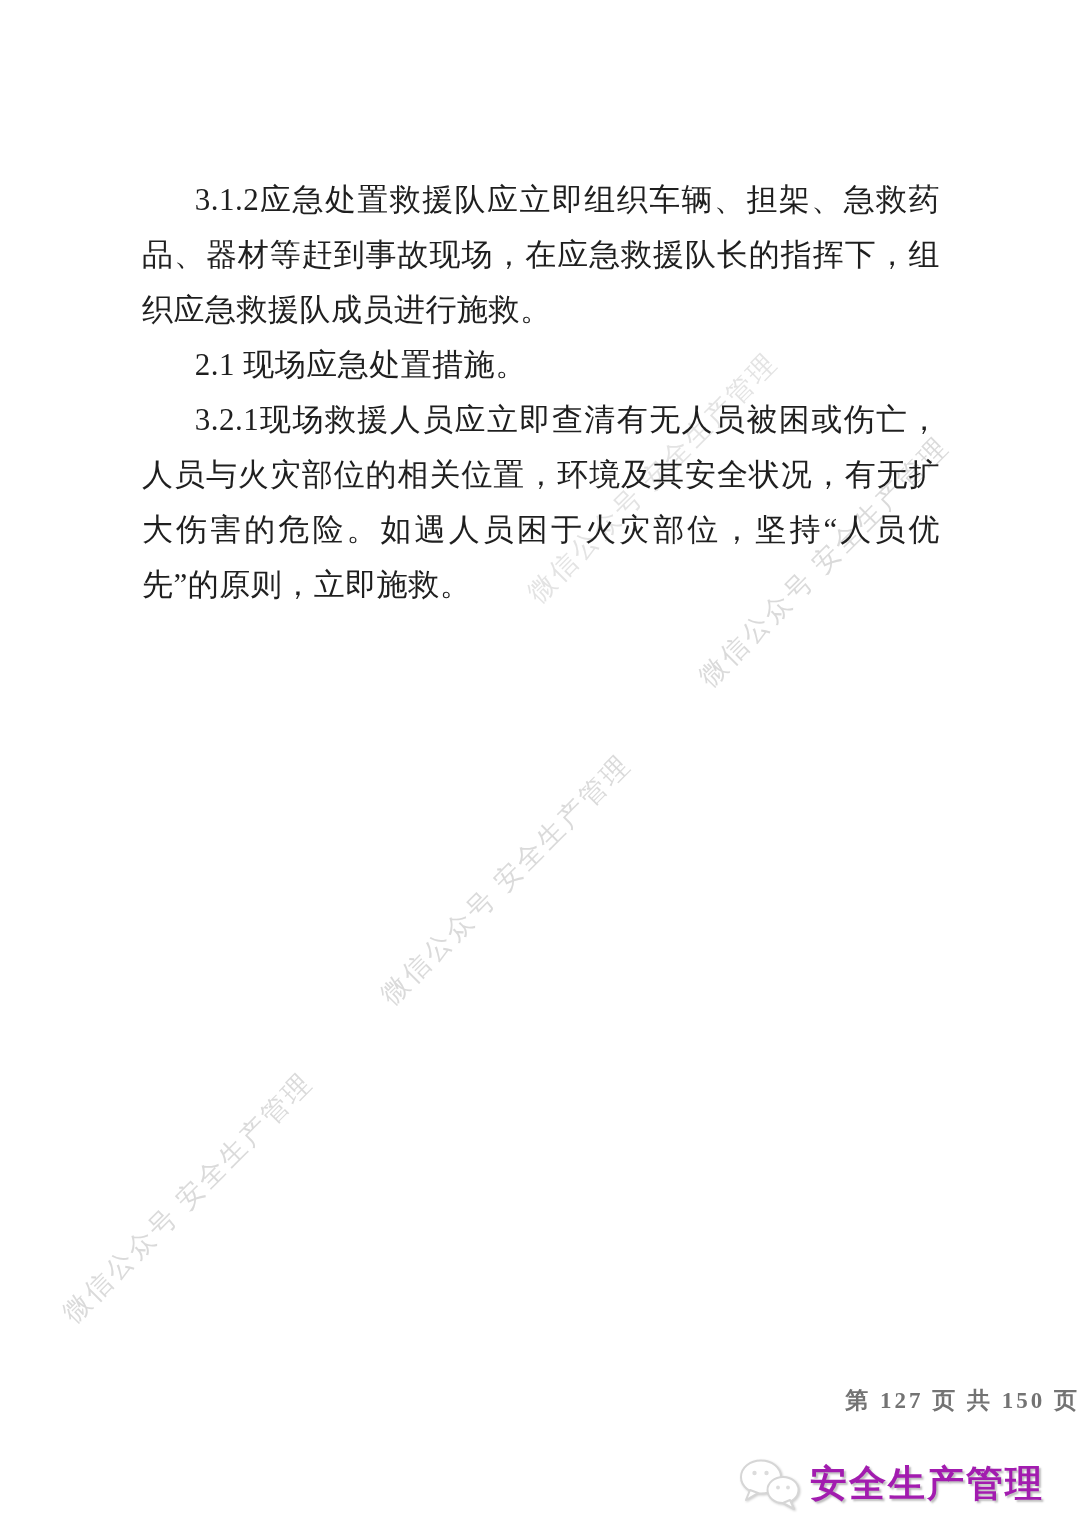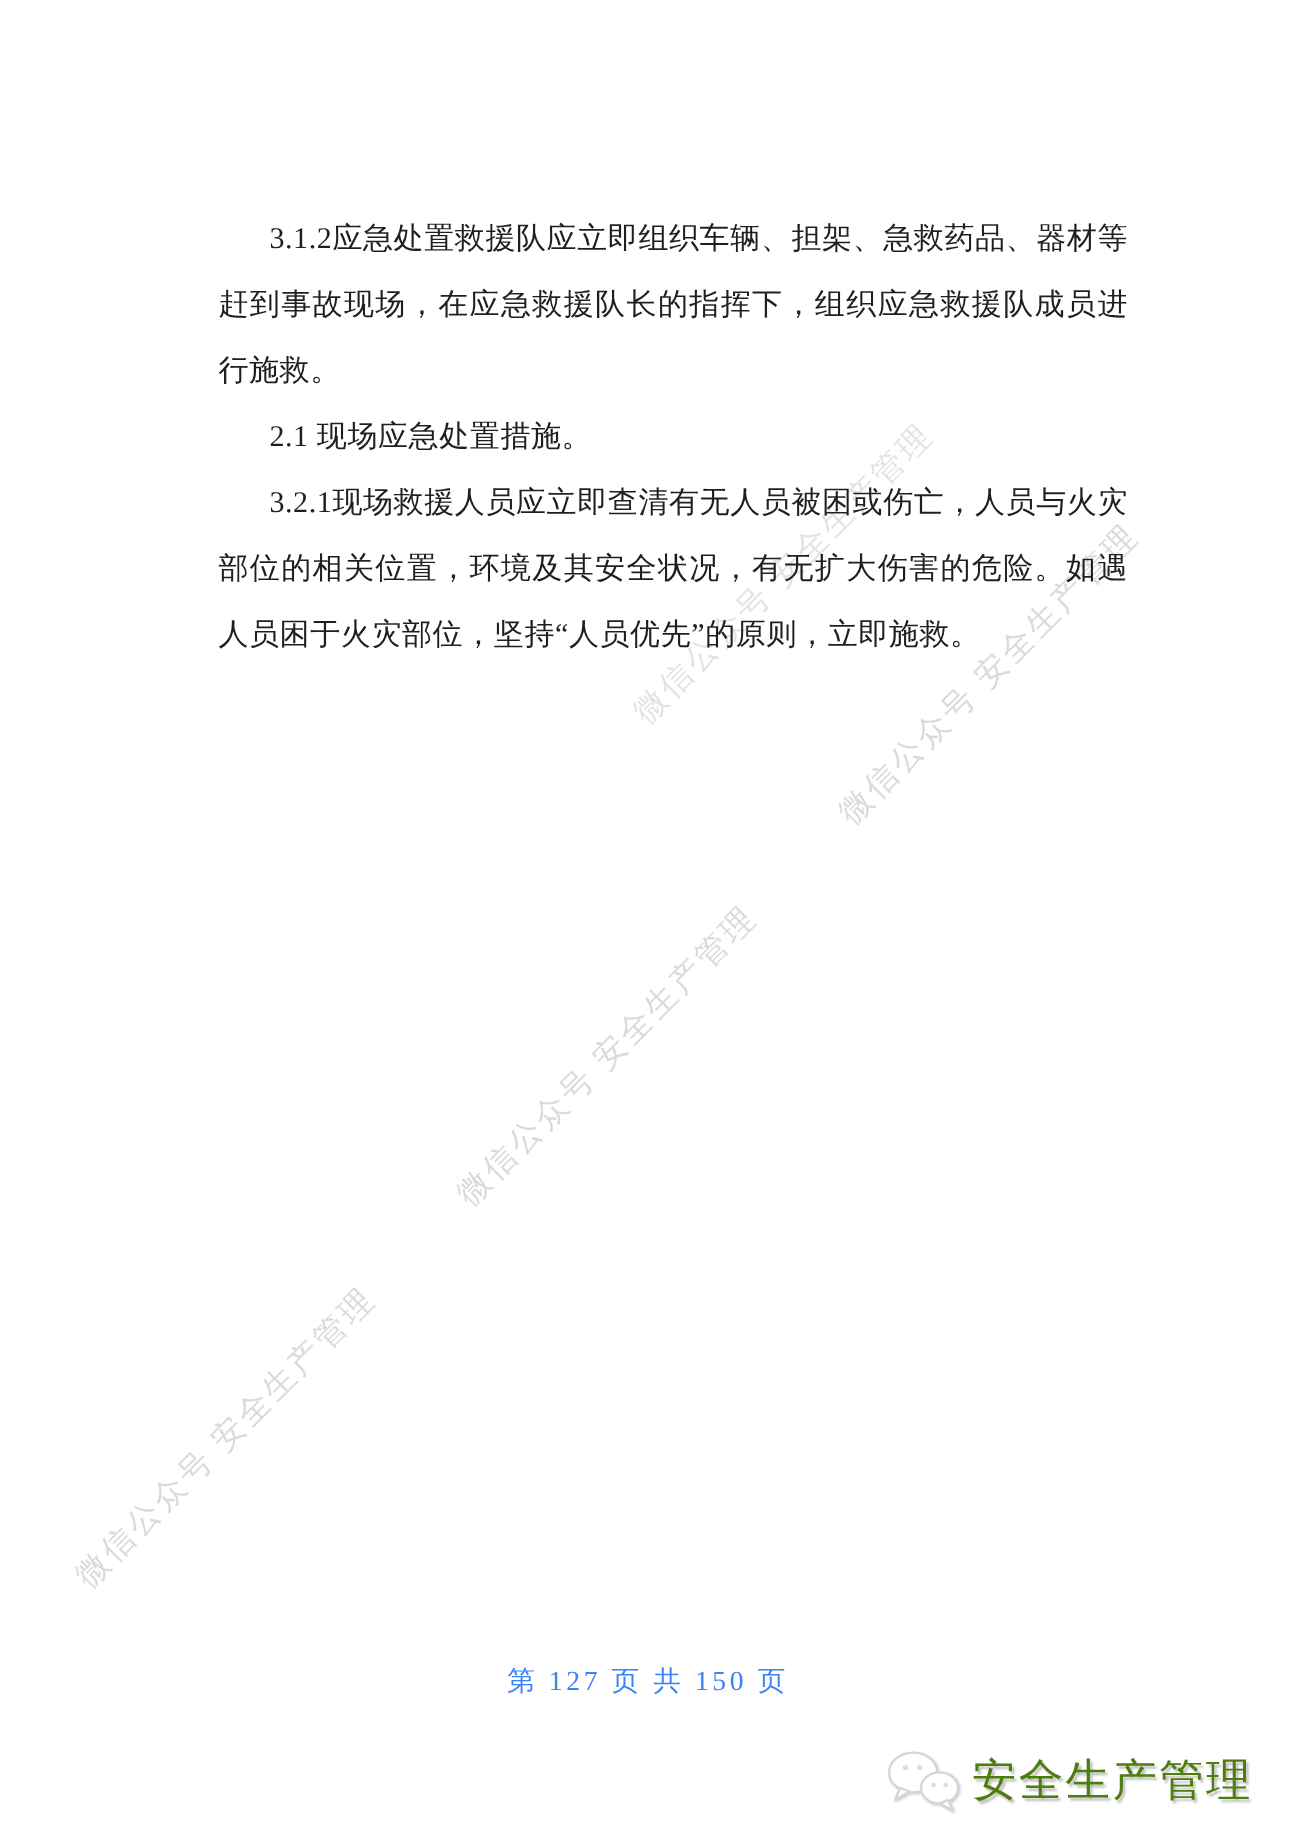"3.1.2应急处置救援队应立即组织车辆、担架、急救药品、器材等赶到事故现场，在应" .para { font-size: 25px -> 31px; margin-left: 40px -> none }
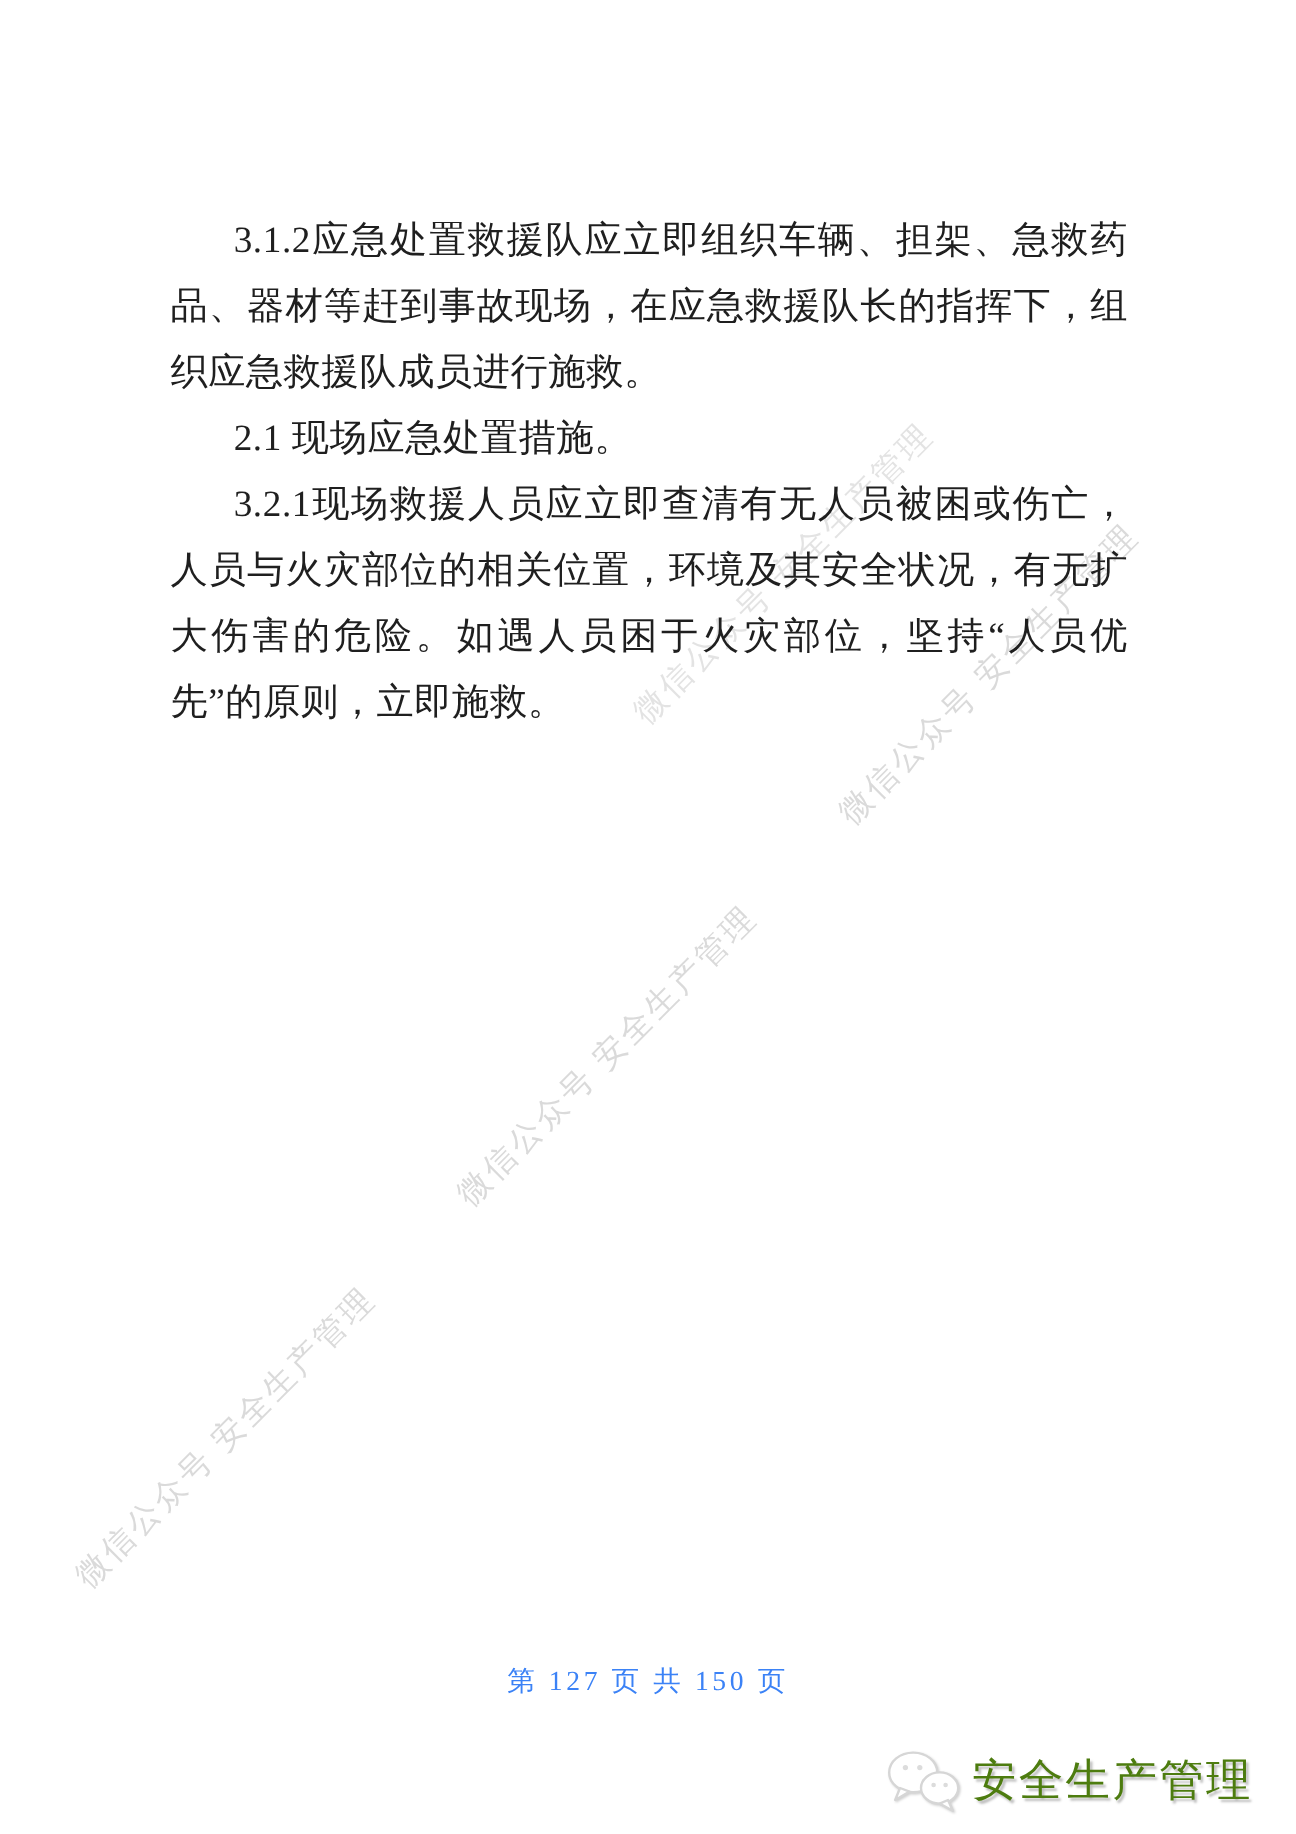"第 127 页 共 150" .page-footer { color: #3b82f6 -> #737373; font-weight: none -> bold; text-align: center -> right }
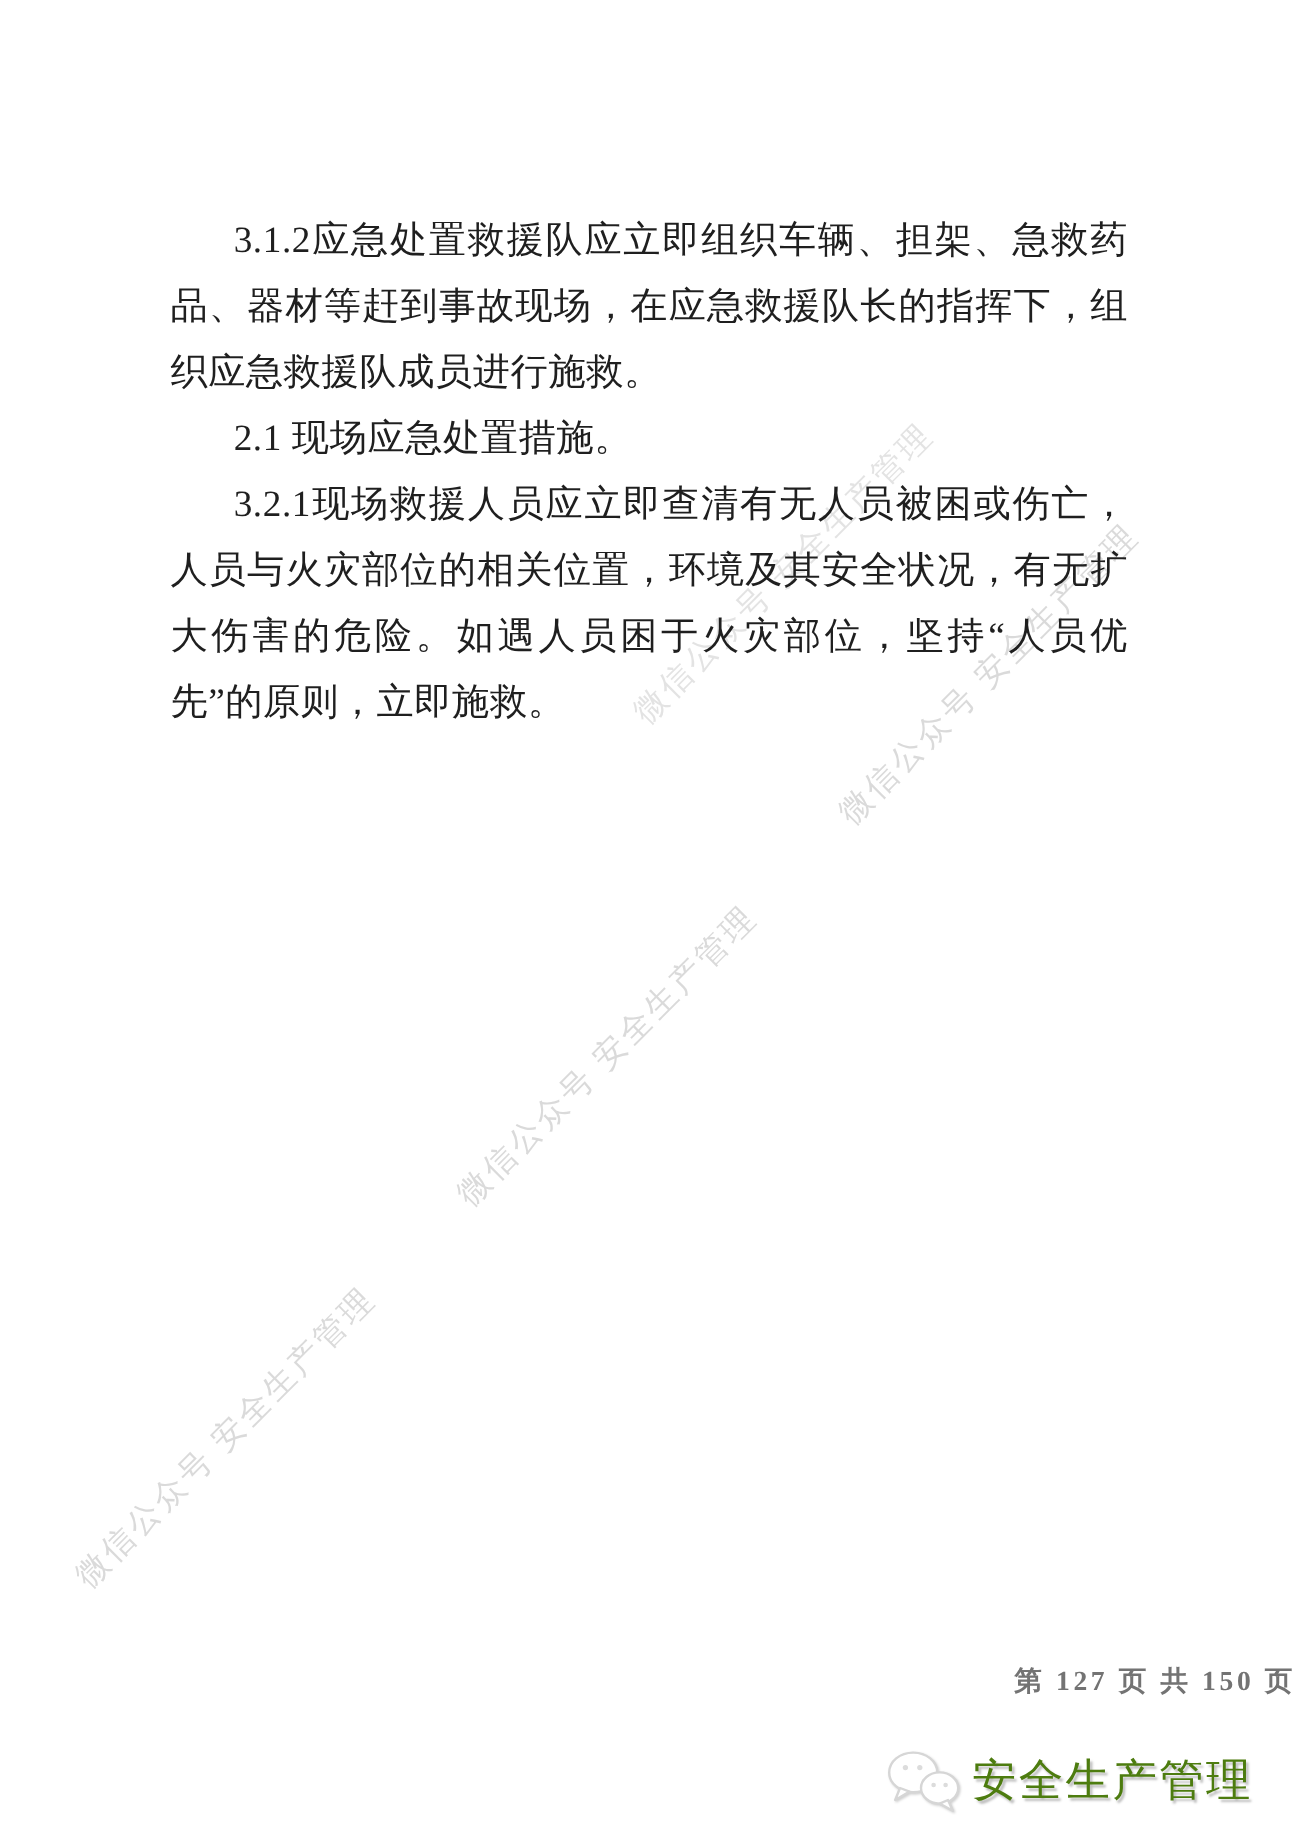"安全生产管理" .brand-text { color: #4d7c0f -> #a21caf; font-weight: normal -> bold }
